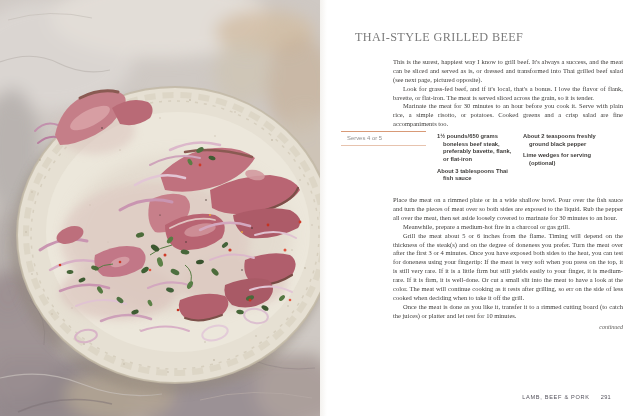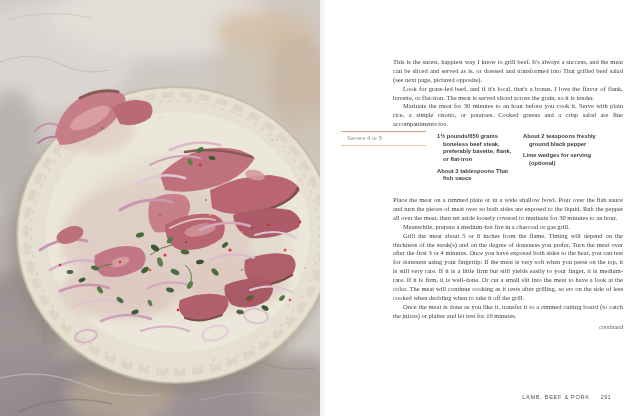"THAI-STYLE GRILLED BEEF" h1.page-title { html: none -> <h1>THAI-STYLE GRILLED BEEF</h1> }
